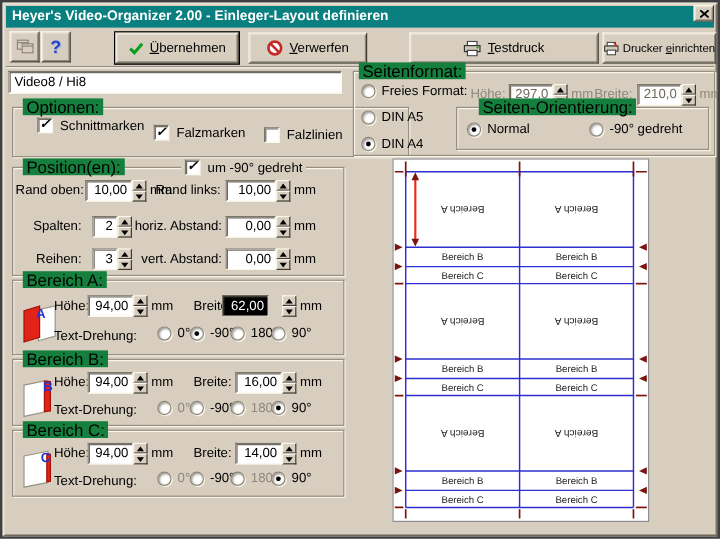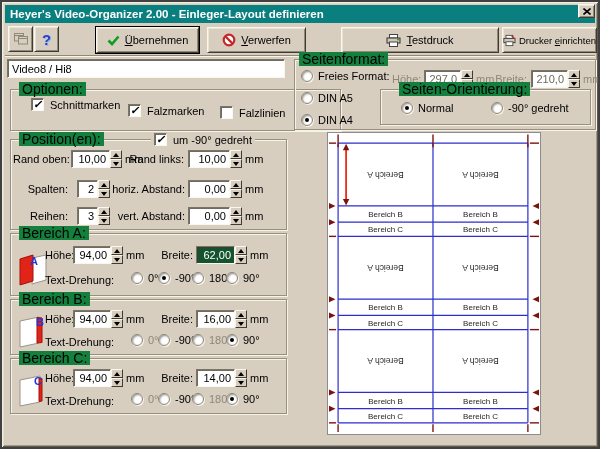"Normal" span.ritem { left: 20px -> 8px }
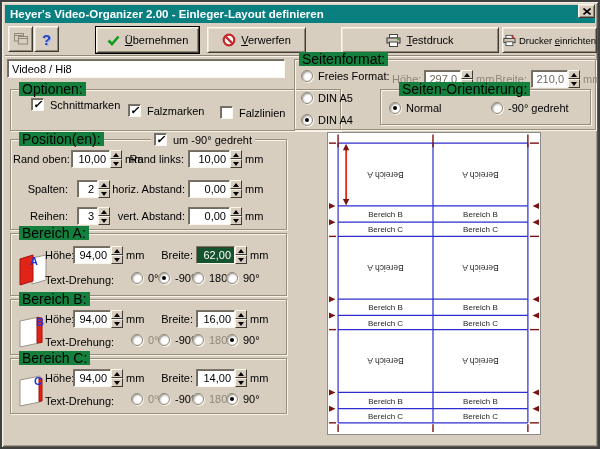"62,00" input.num { background: #14532d -> #000000; left: 185px -> 174px }
